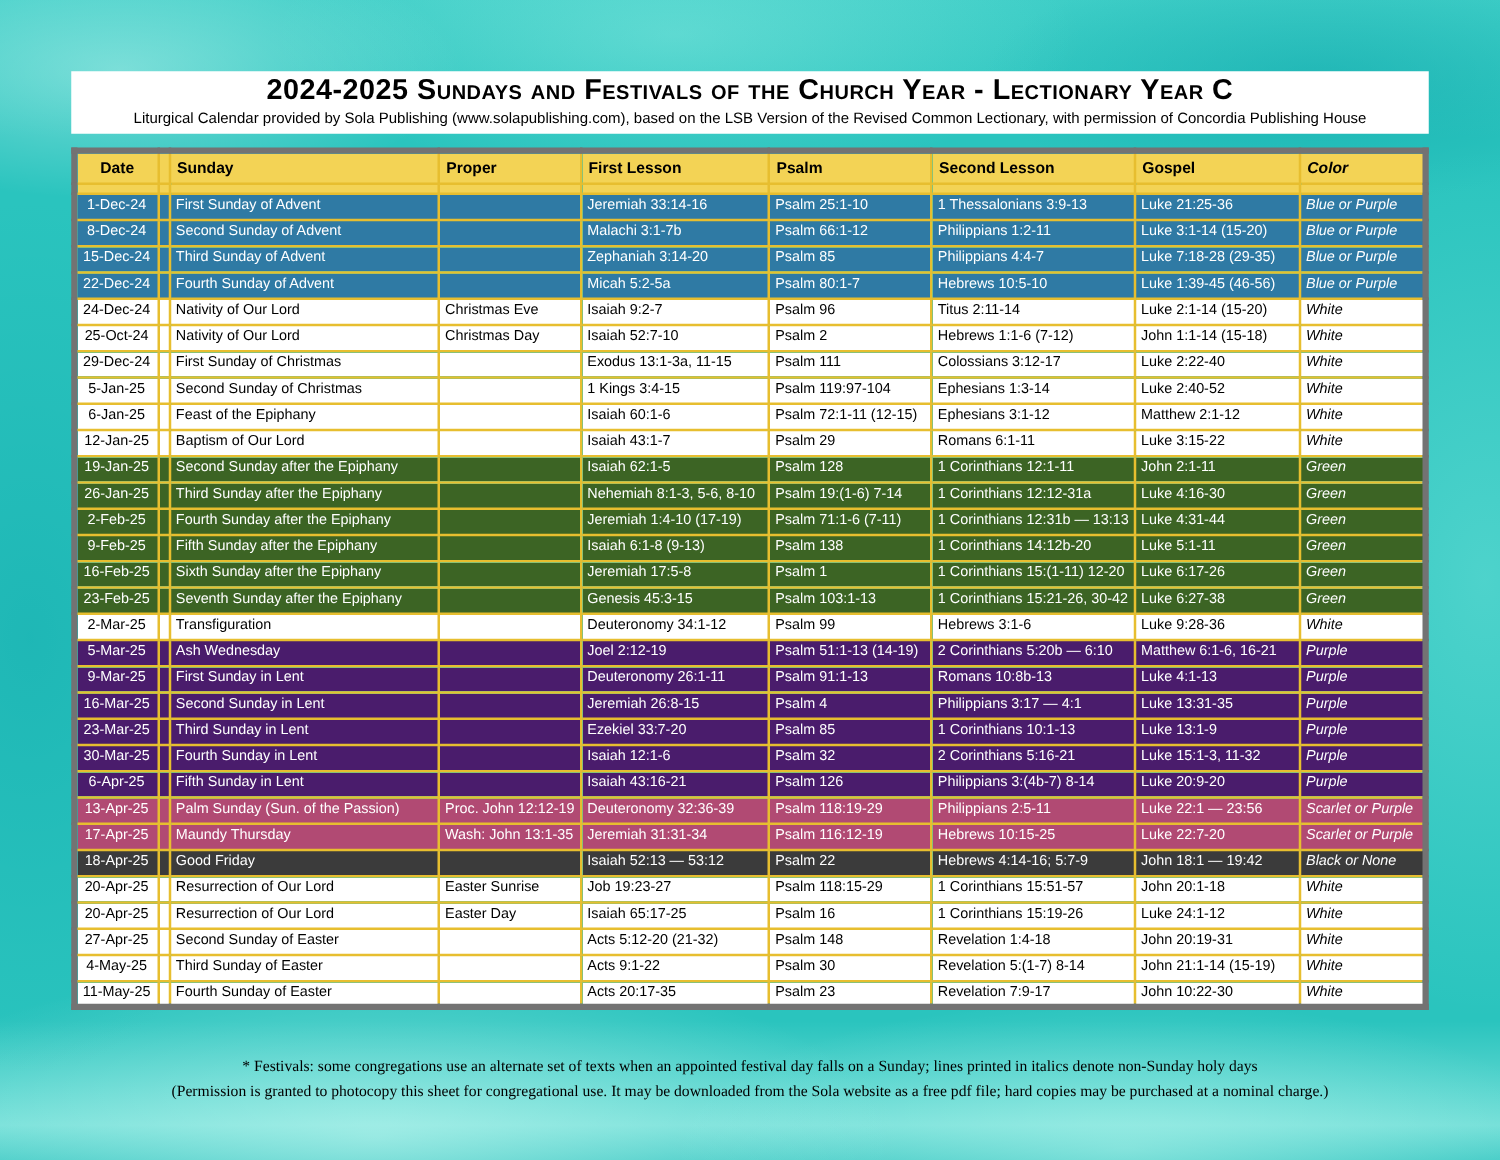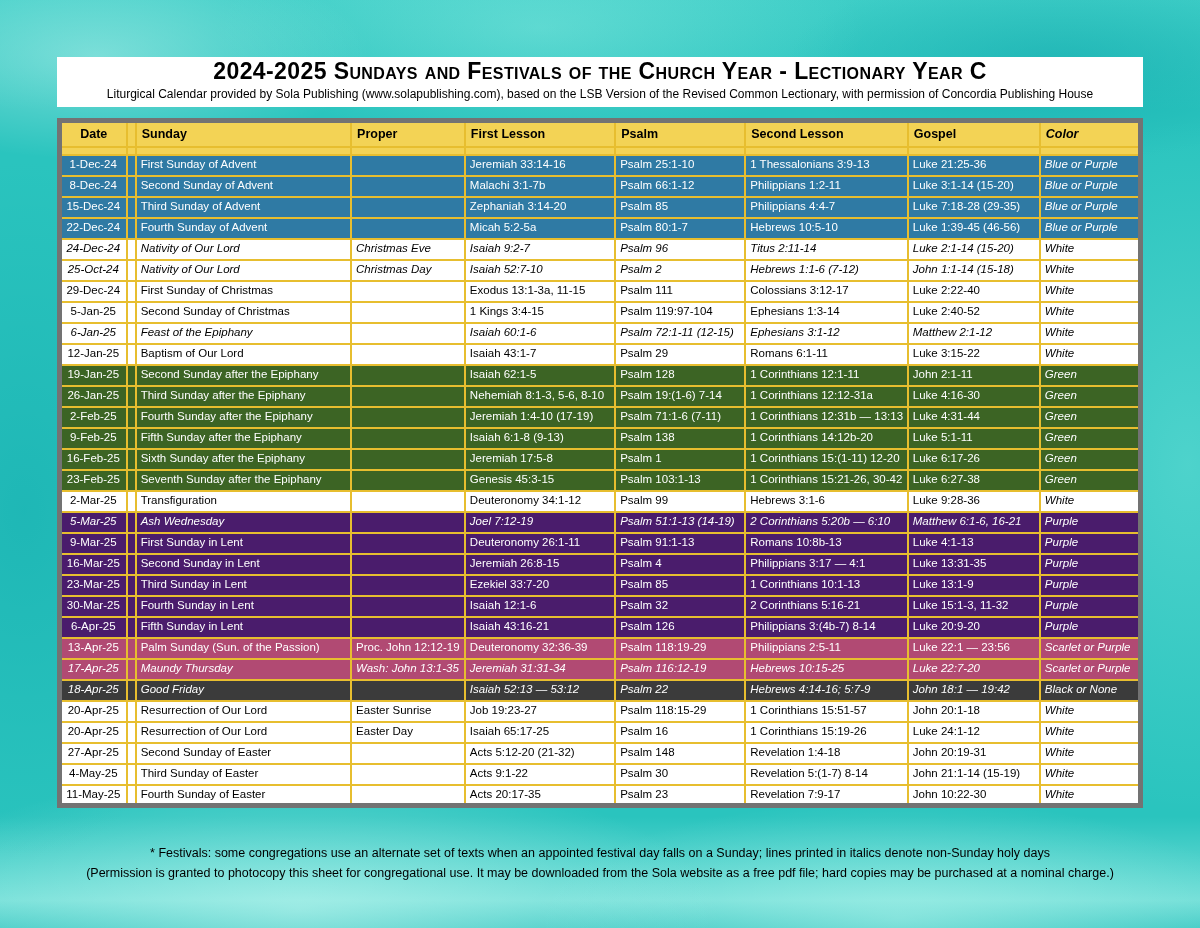"24-Dec-24" tr.italic td { font-style: italic -> none }
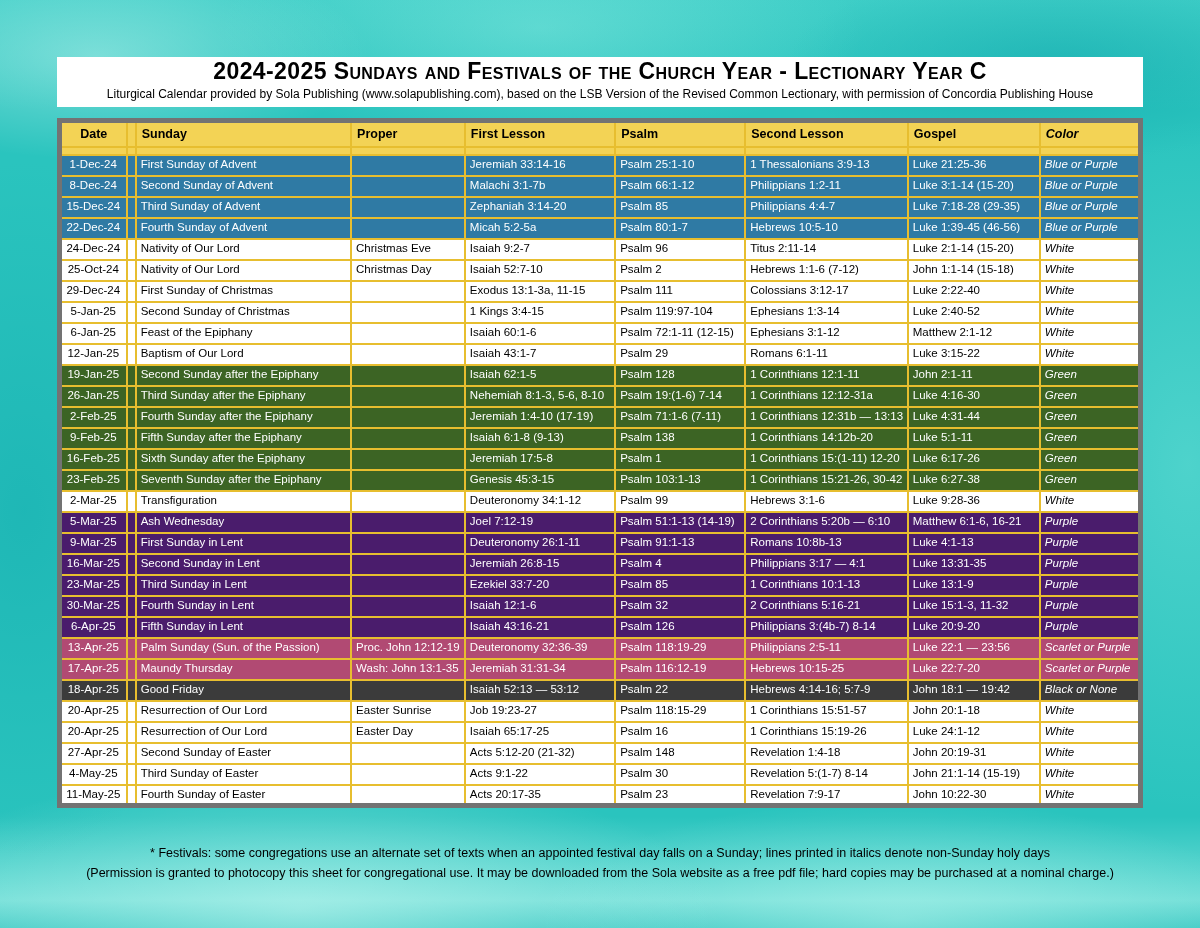"Joel 7:12-19" td.col-first_lesson { text: 7:12-19 -> 2:12-19 }
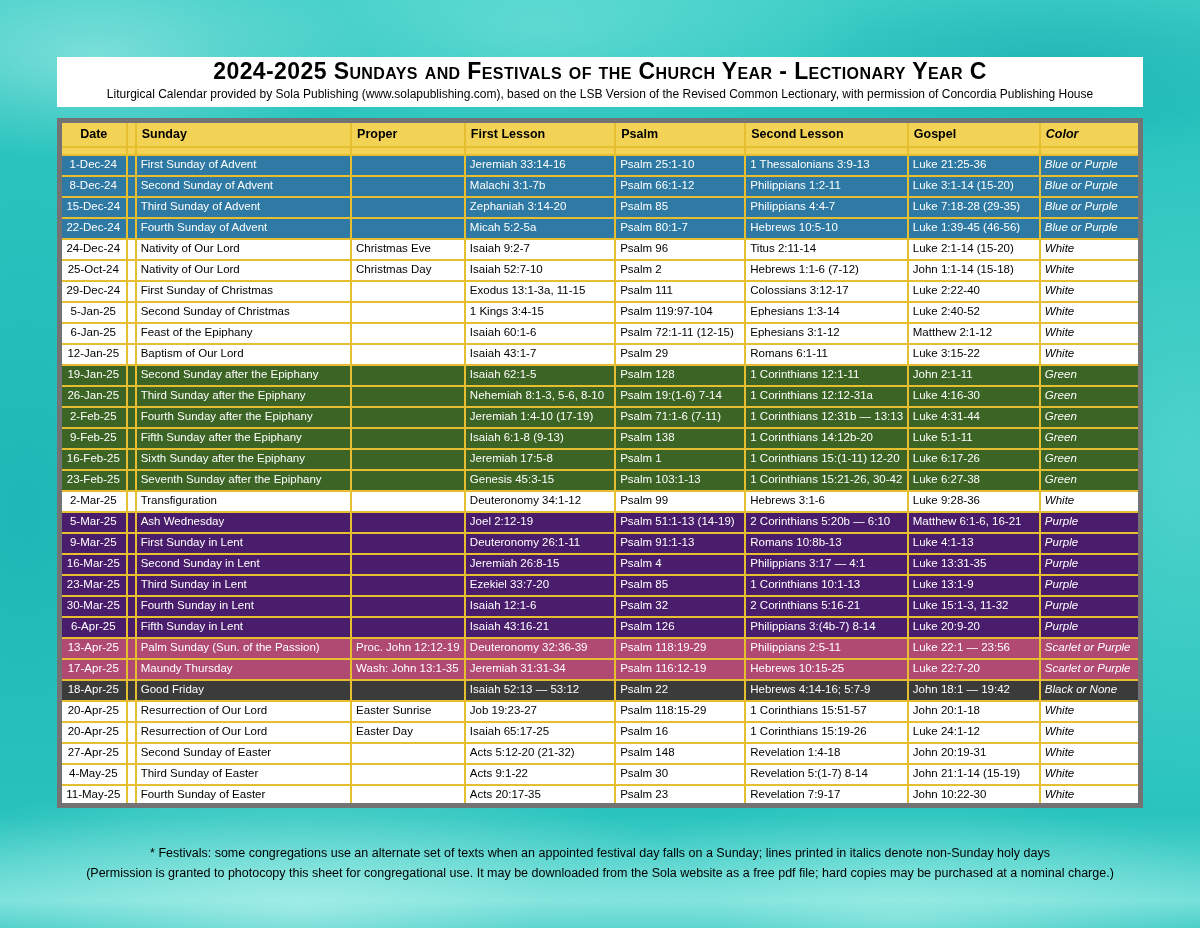"* Festivals: some congregations use" .footnotes { font-family: none -> Liberation Serif, serif }
